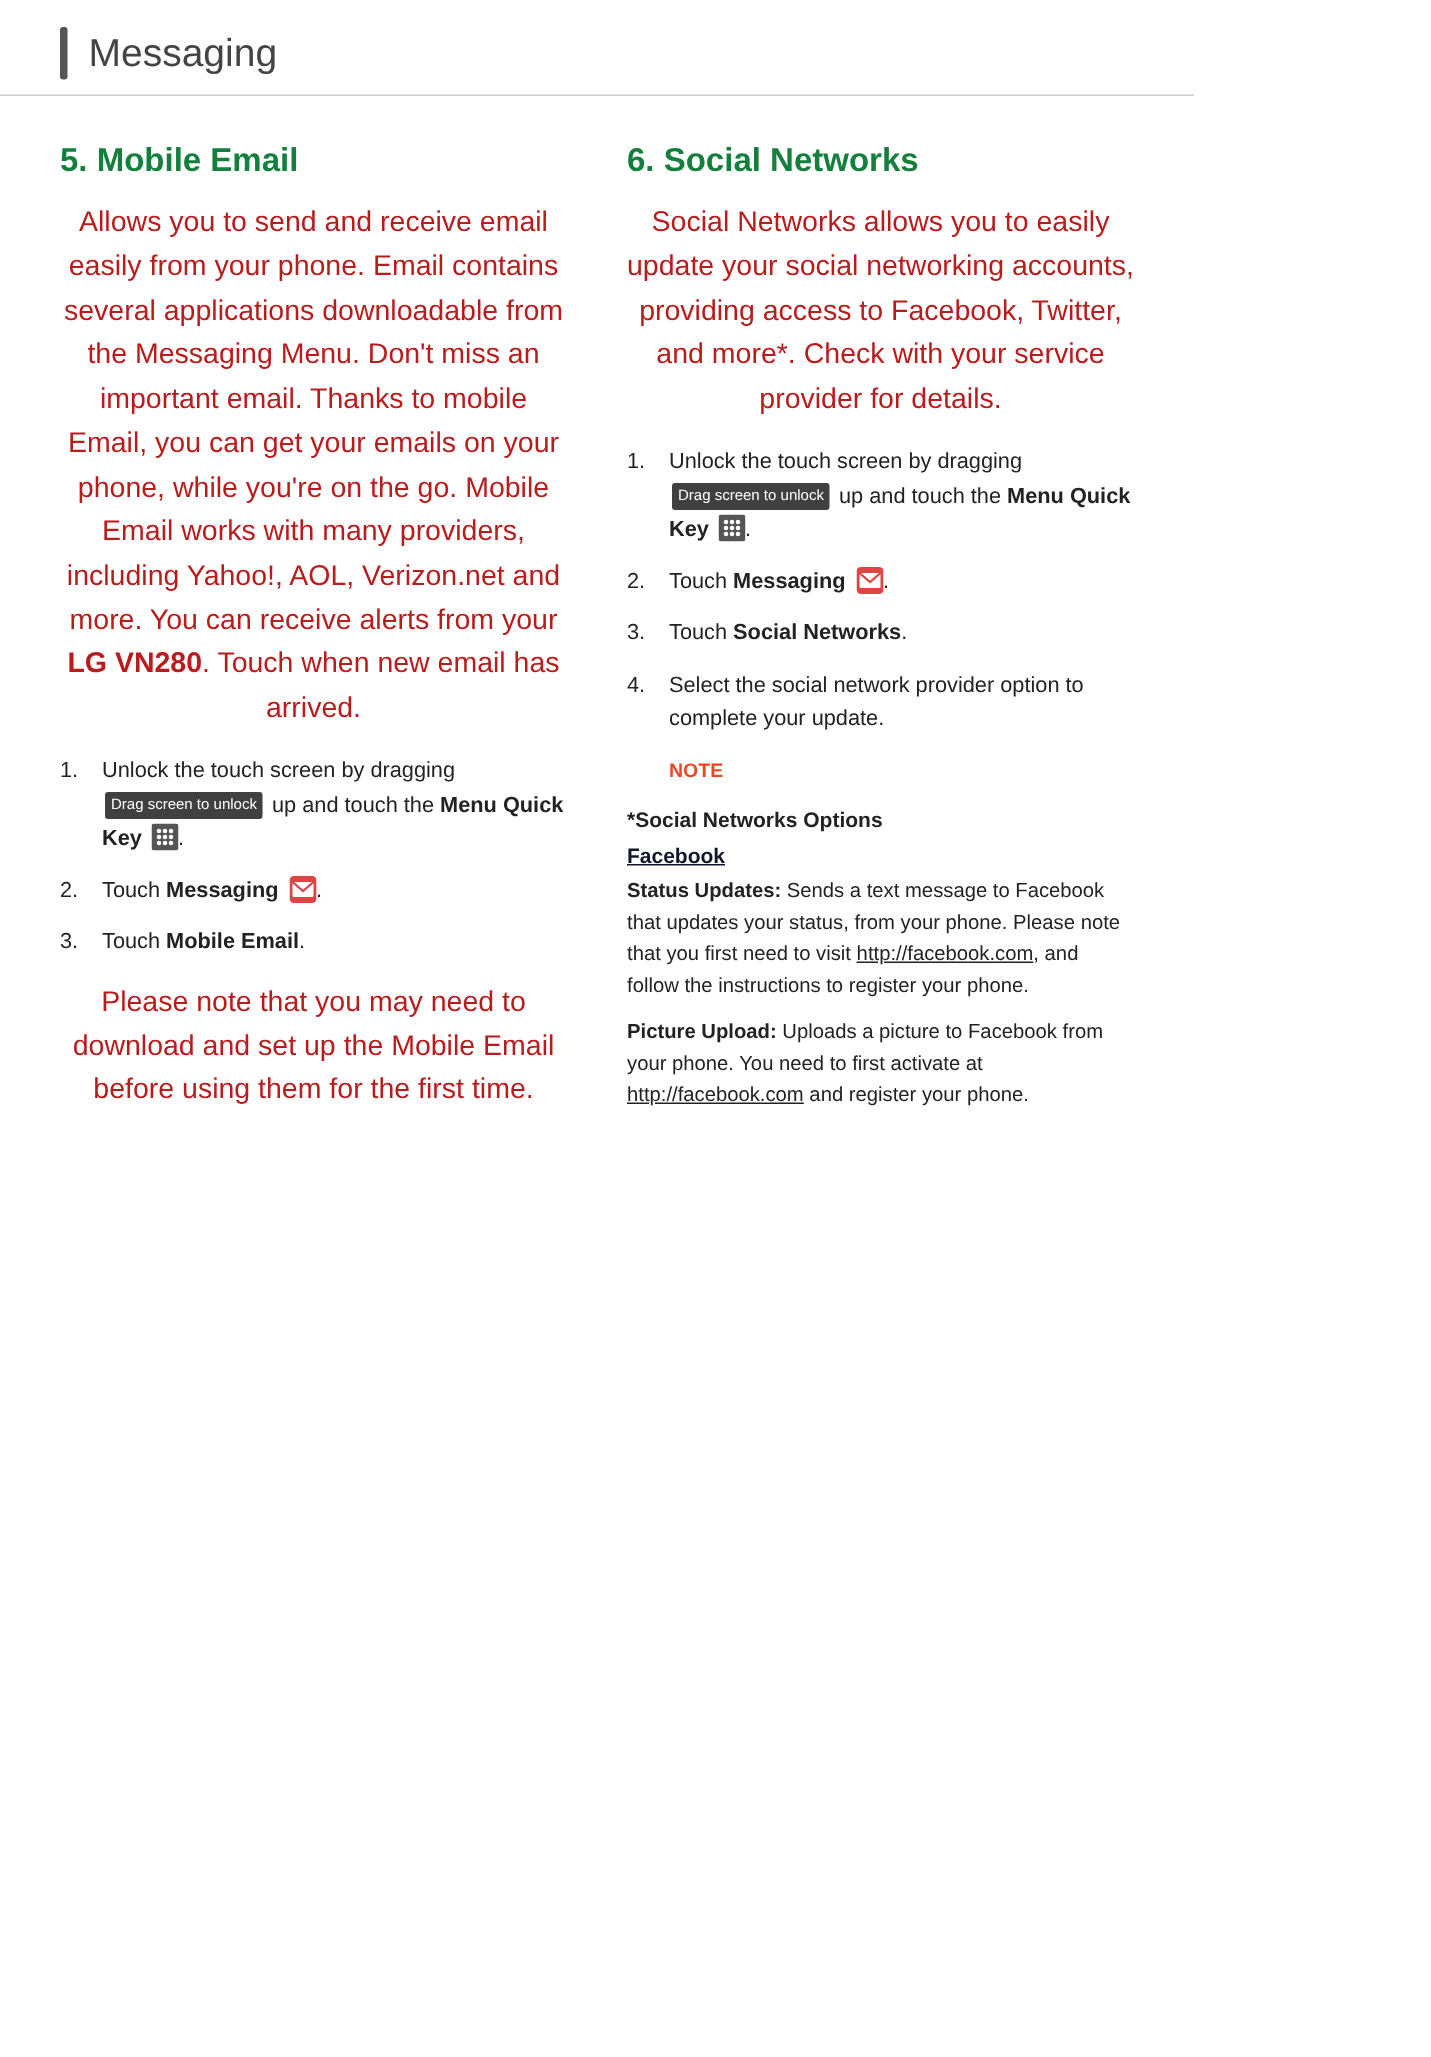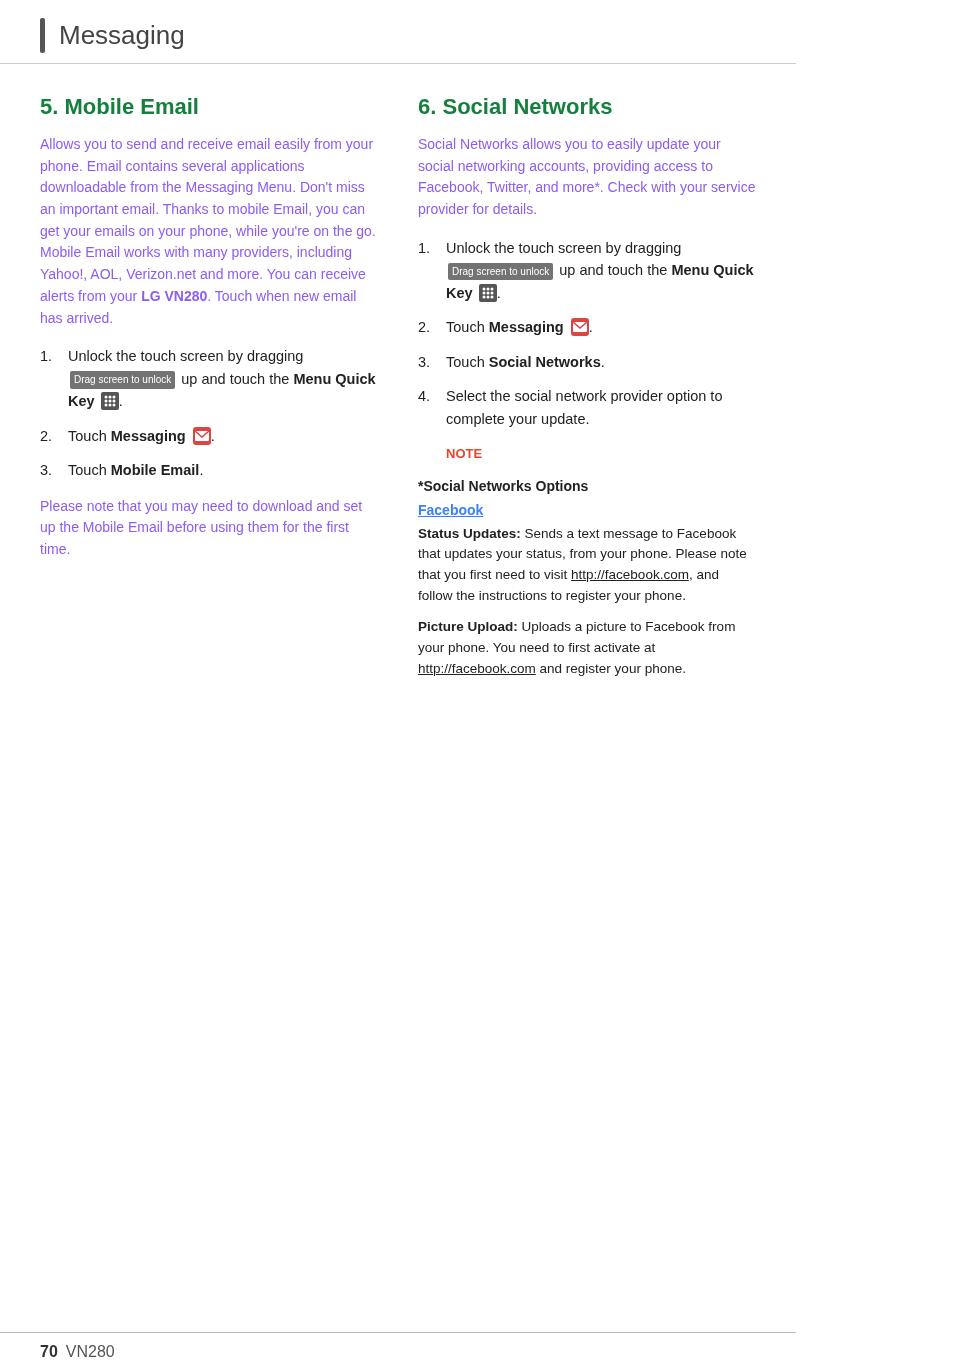"Allows you to send and" .body-text { color: #8b5cf6 -> #b91c1c; font-size: 14px -> 19px; text-align: none -> center }
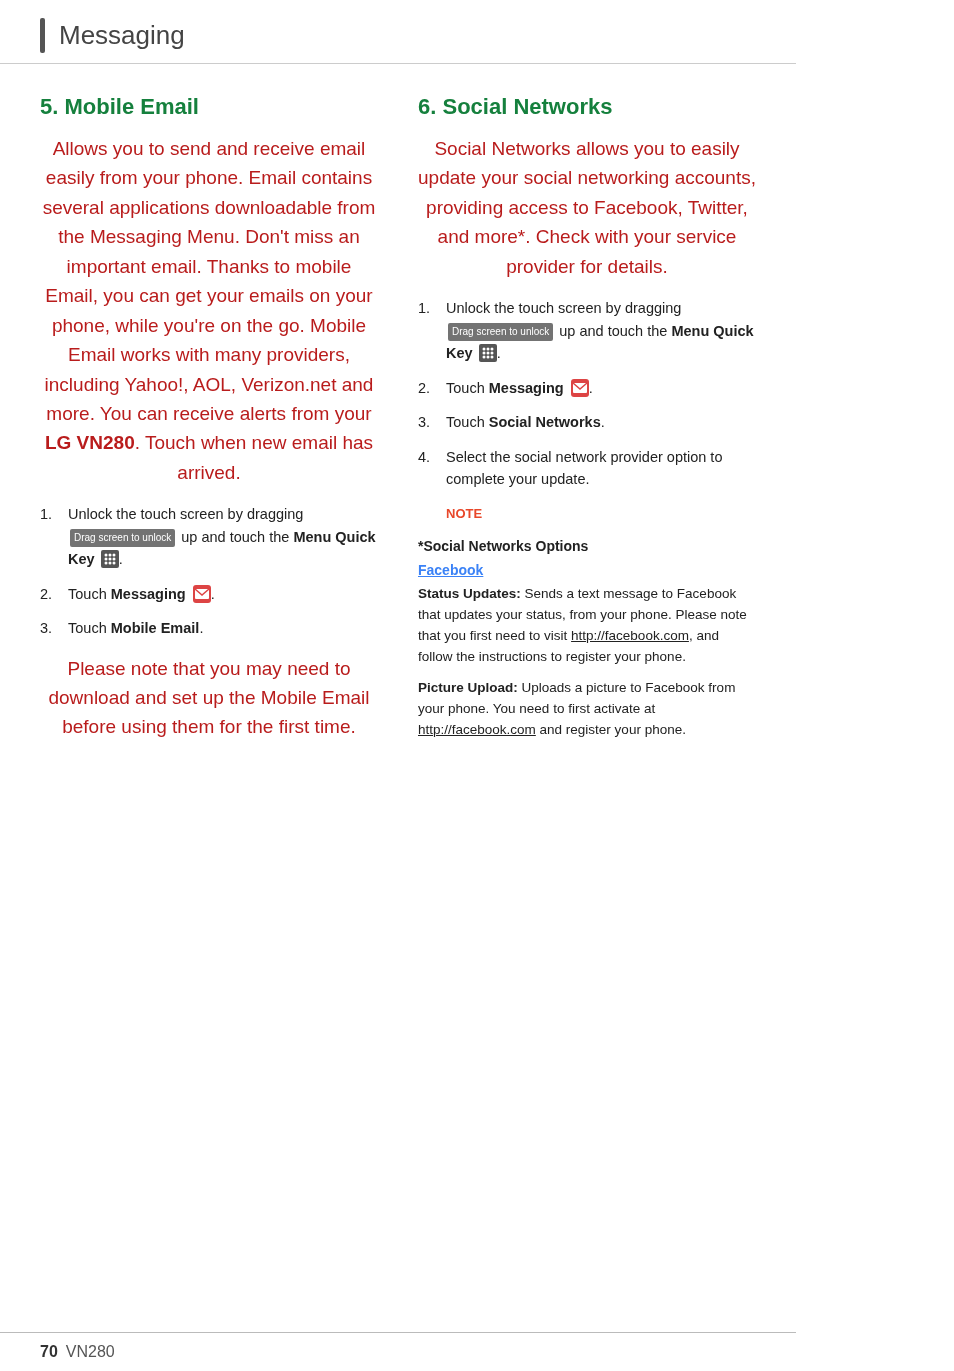"Drag screen to unlock" .drag-badge { background: #737373 -> #404040 }
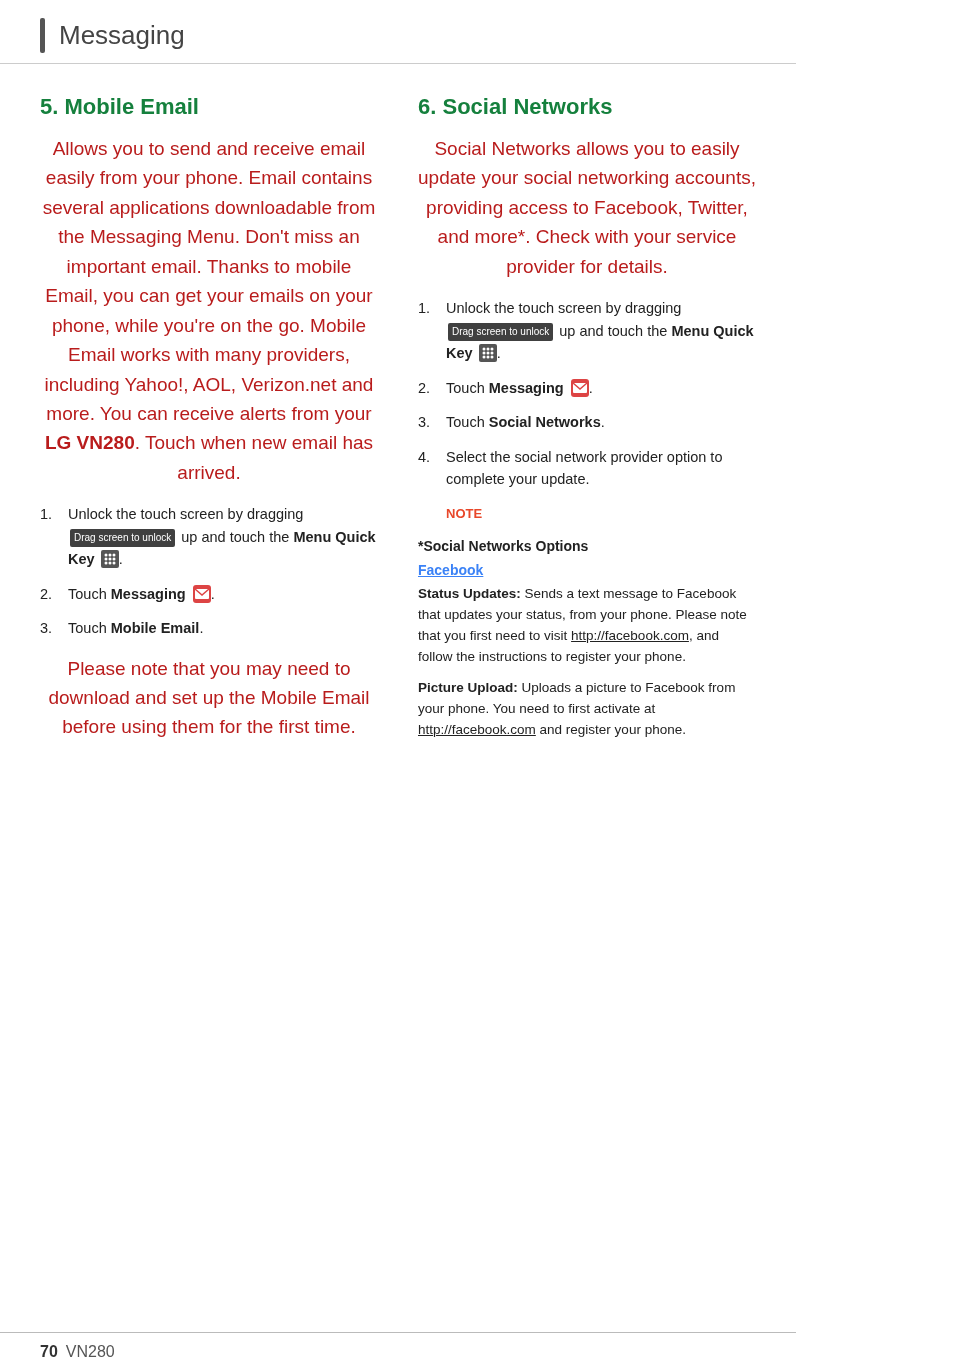"Facebook" .facebook-heading { color: #3b82f6 -> #0f172a }
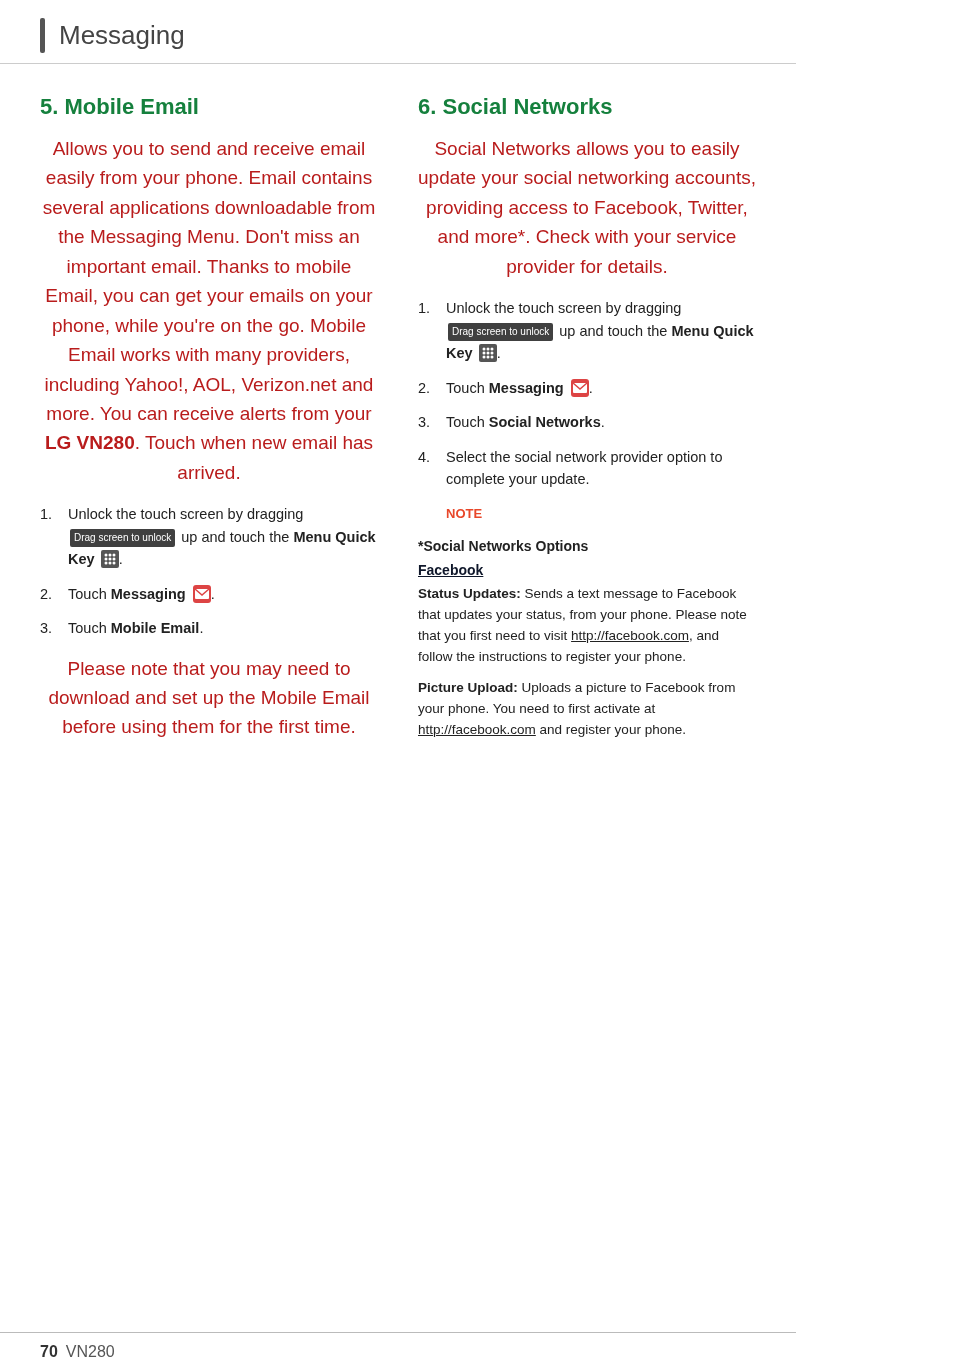"70" div.footer { html: <div> <span>70</span> <span>VN280</span> </div> -> none }
